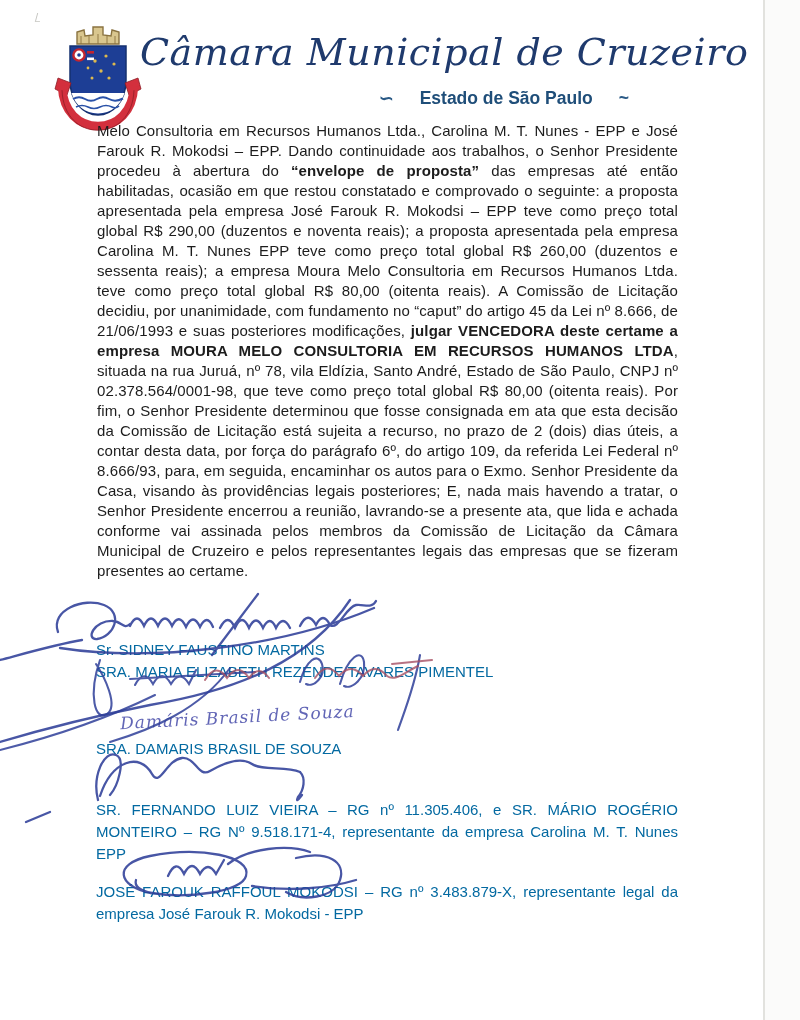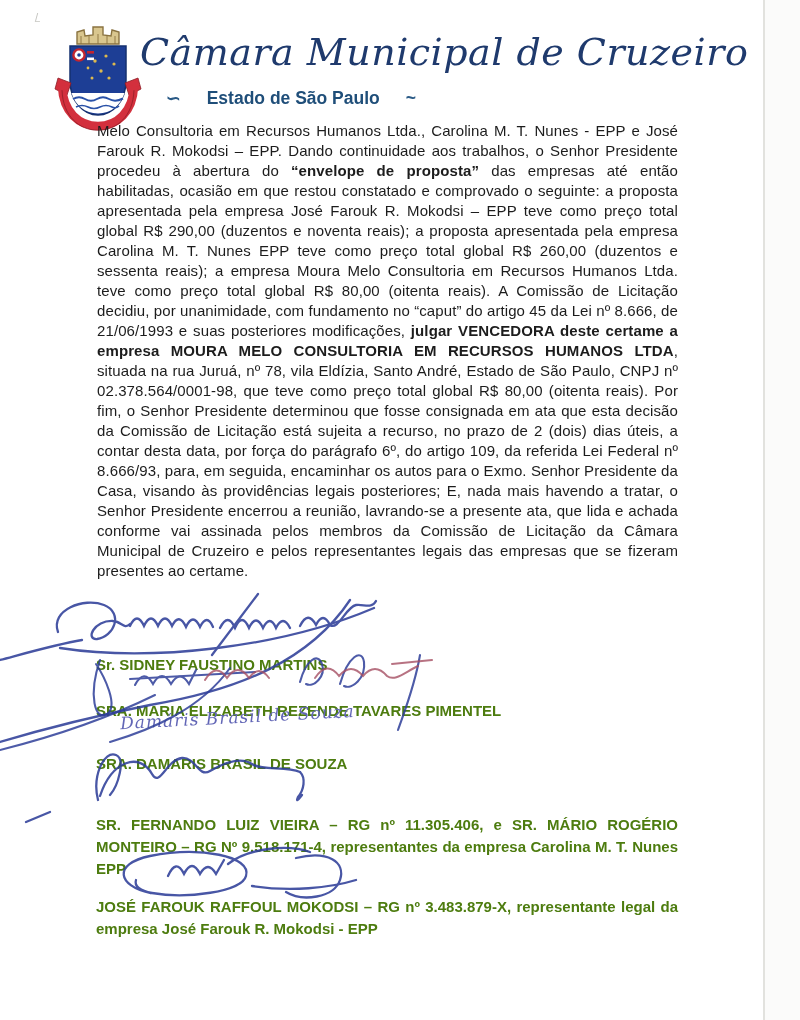"∽ Estado de São Paulo" .subtitle { text-align: left -> right }
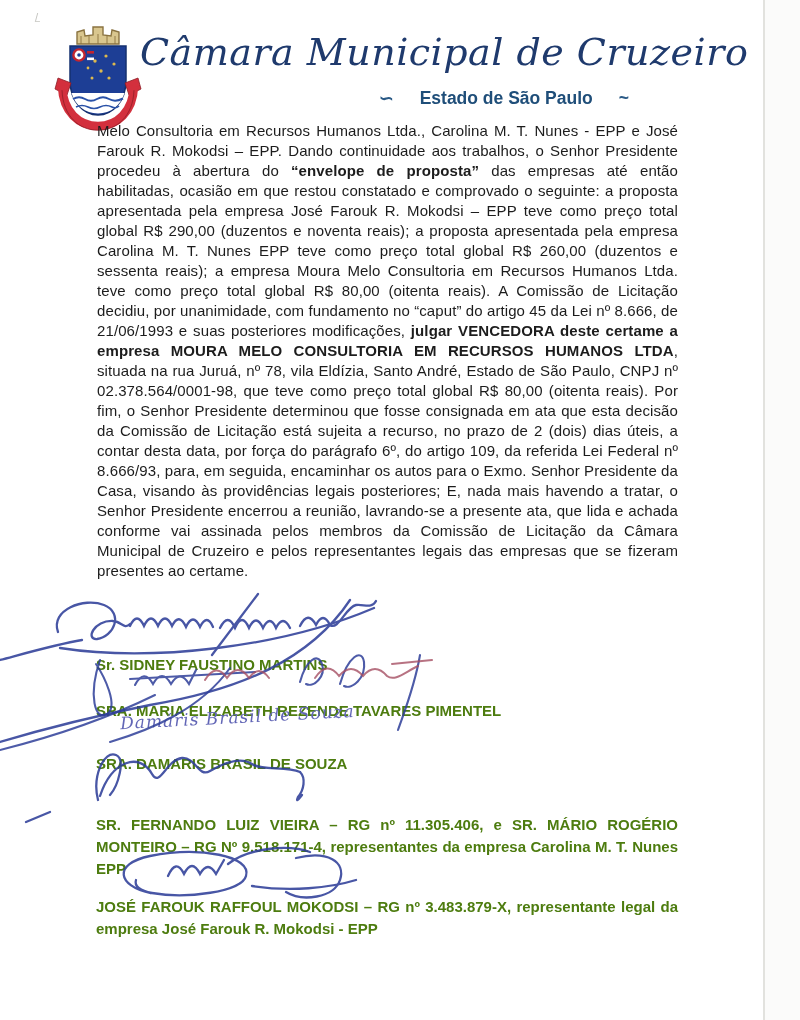"Sr. SIDNEY FAUSTINO MARTINS" .sig-label { color: #4d7c0f -> #0369a1; font-weight: 700 -> 400; margin-top: 15px -> none }
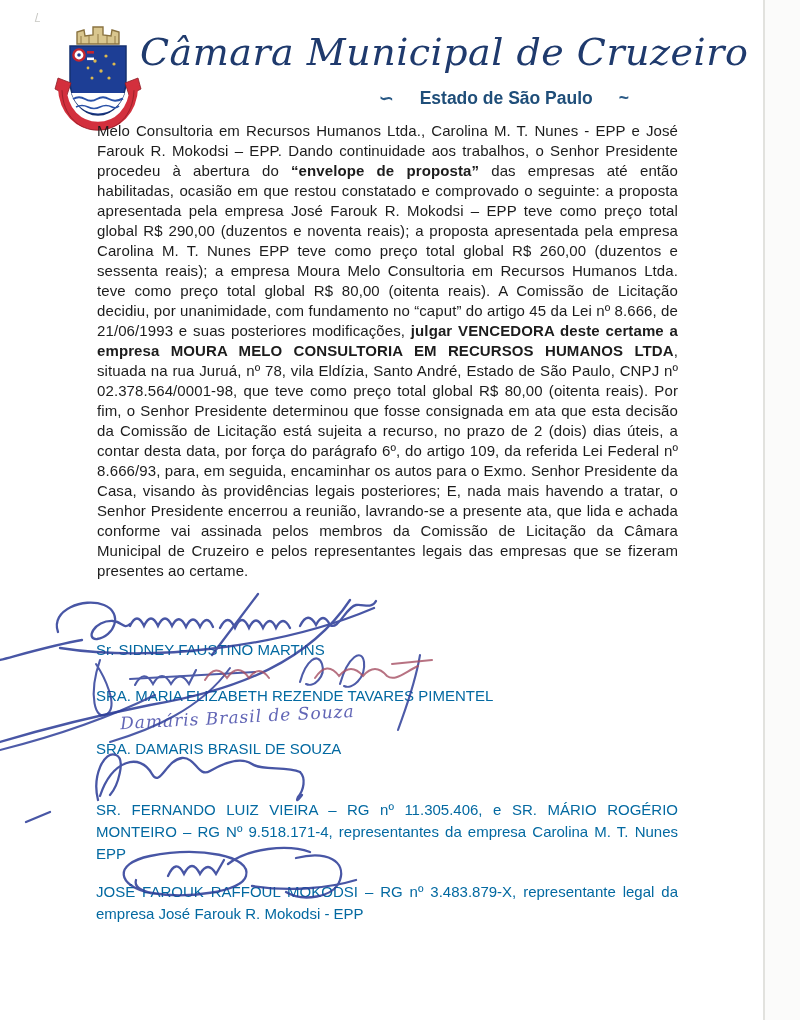"SRA. MARIA ELIZABETH REZENDE TAVARES" .sig2 { top: 685px -> 661px }
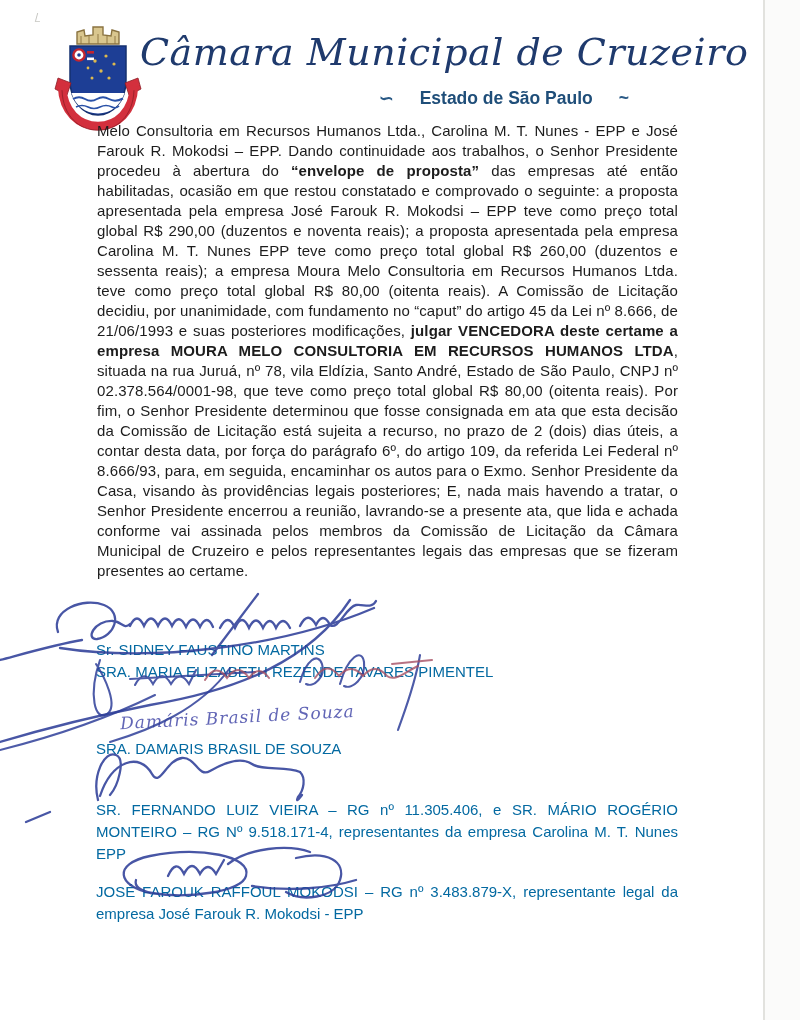"SR. FERNANDO LUIZ VIEIRA –" div.sig-label { text: representantes -> representante }
